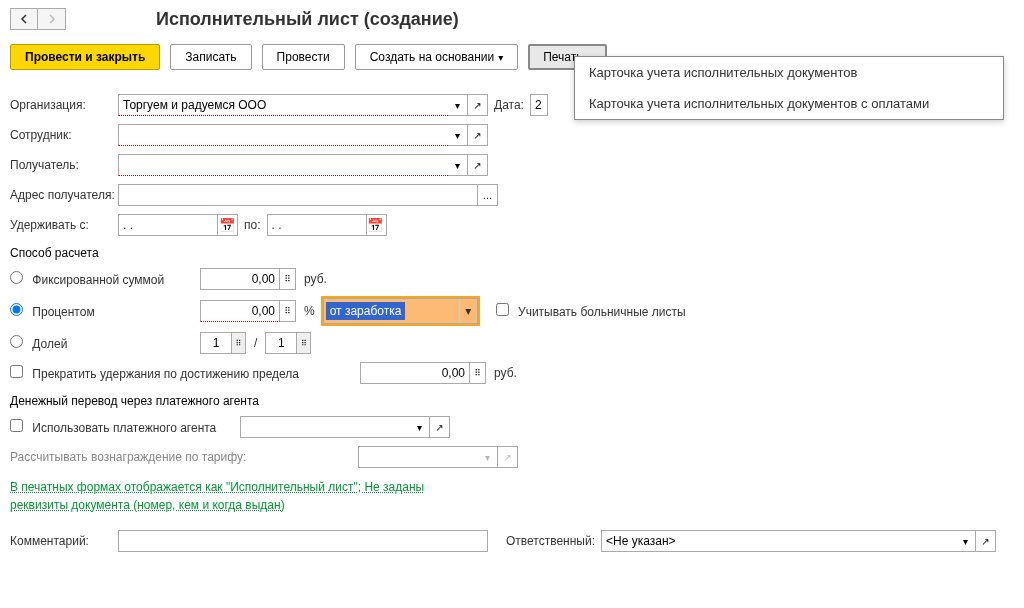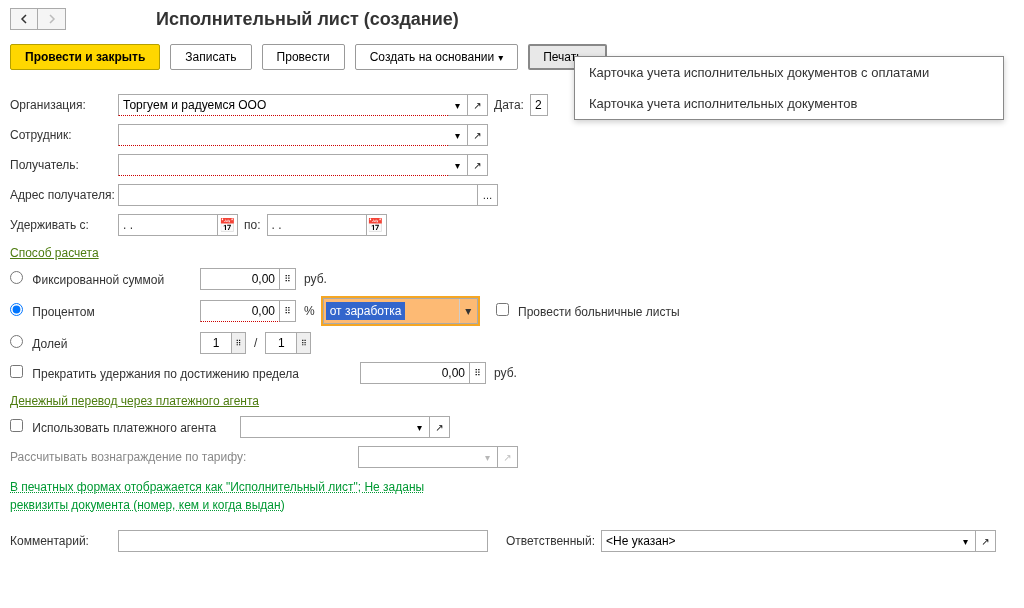"Карточка учета исполнительных документов" div.dropdown-item { order: before "Карточка учета исполнительных документов" -> after "Карточка учета исполнительных документов" }
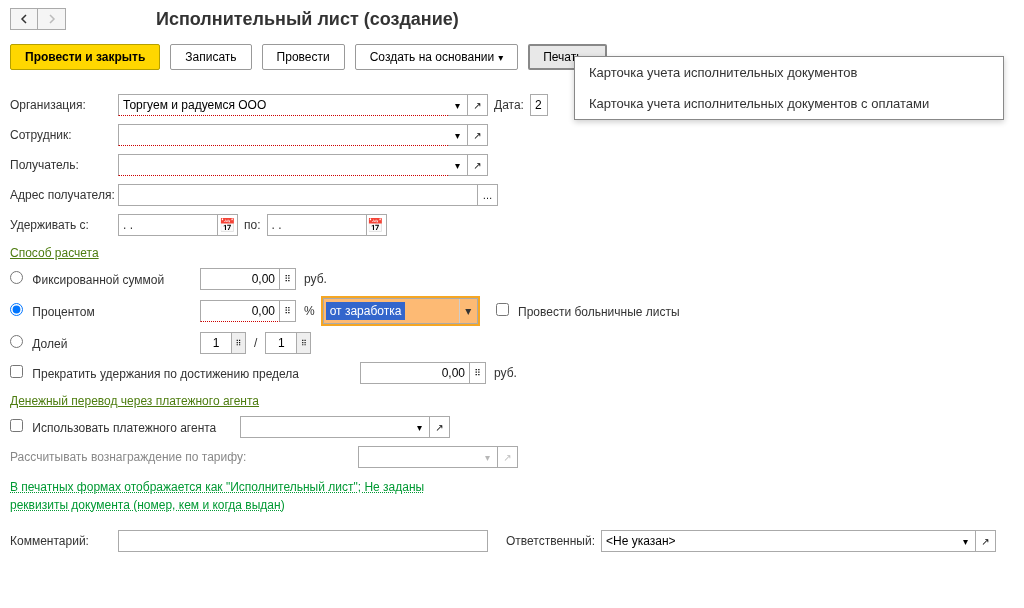"Способ расчета" .section-head { color: #4d7c0f -> #000000; text-decoration: underline -> none }
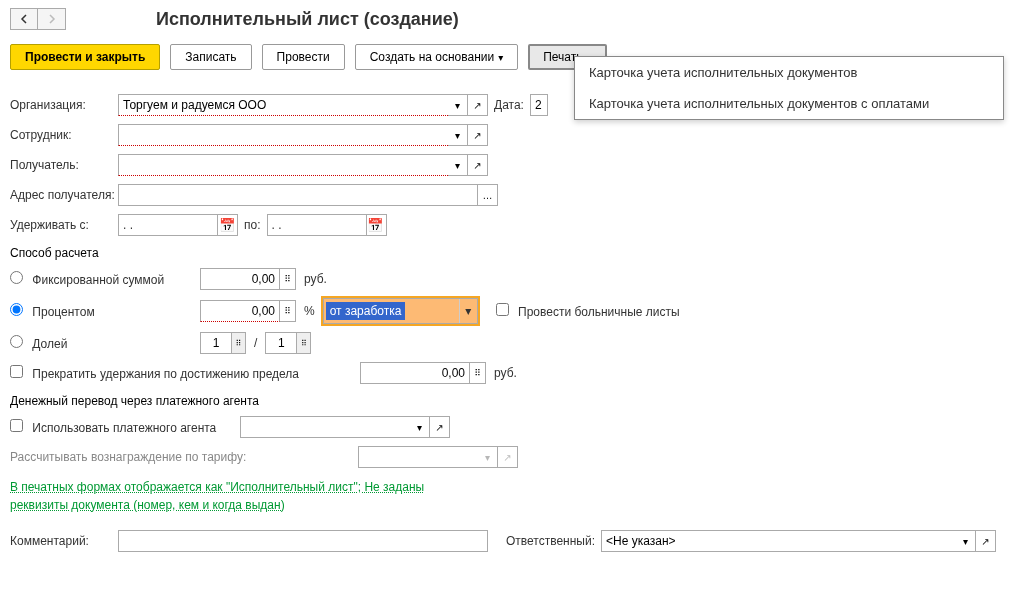"Провести больничные листы" span { text: Провести -> Учитывать }
